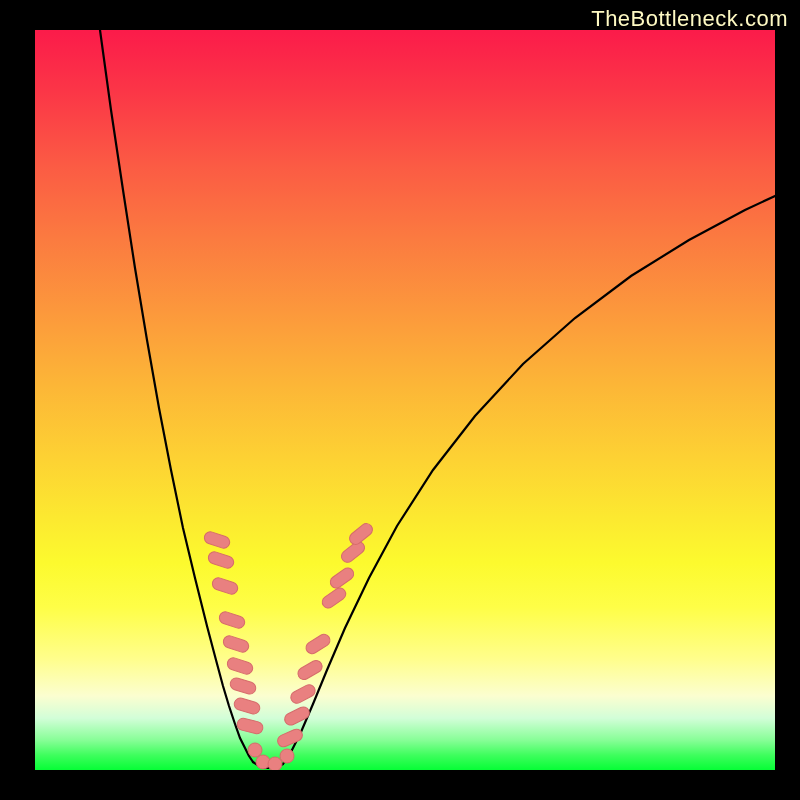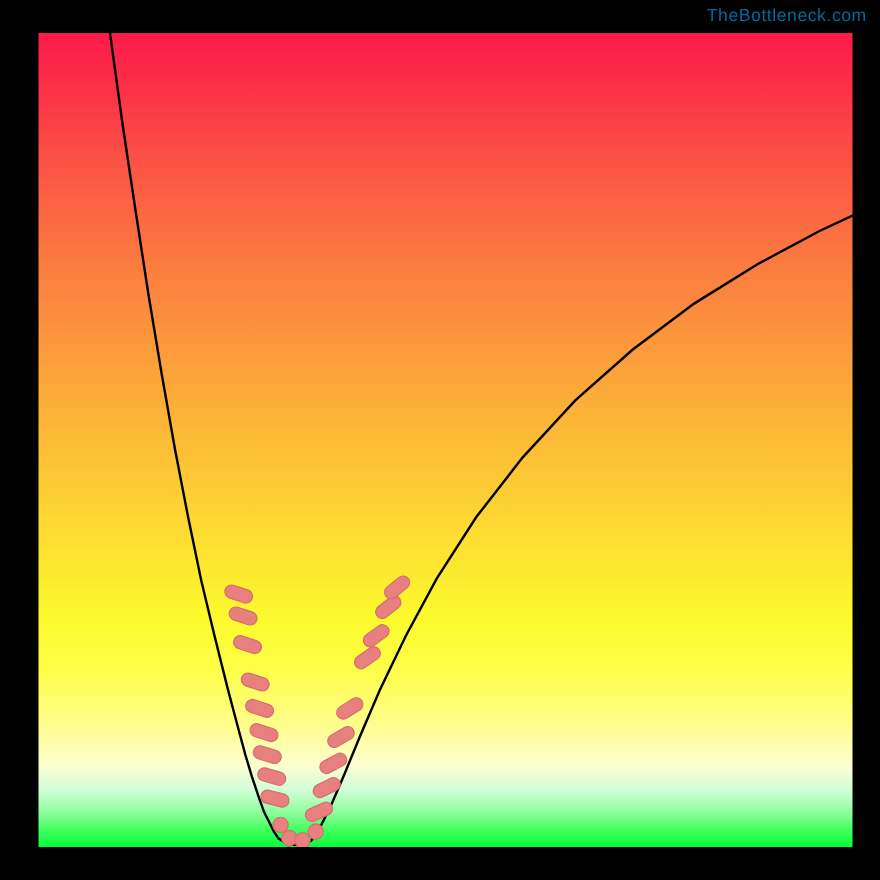"TheBottleneck.com" .watermark { color: #0369a1 -> #fef9c3; font-size: 16px -> 22px }
